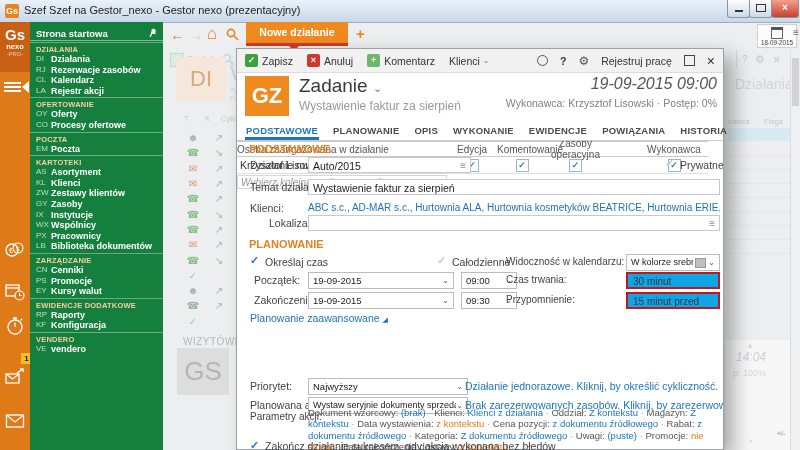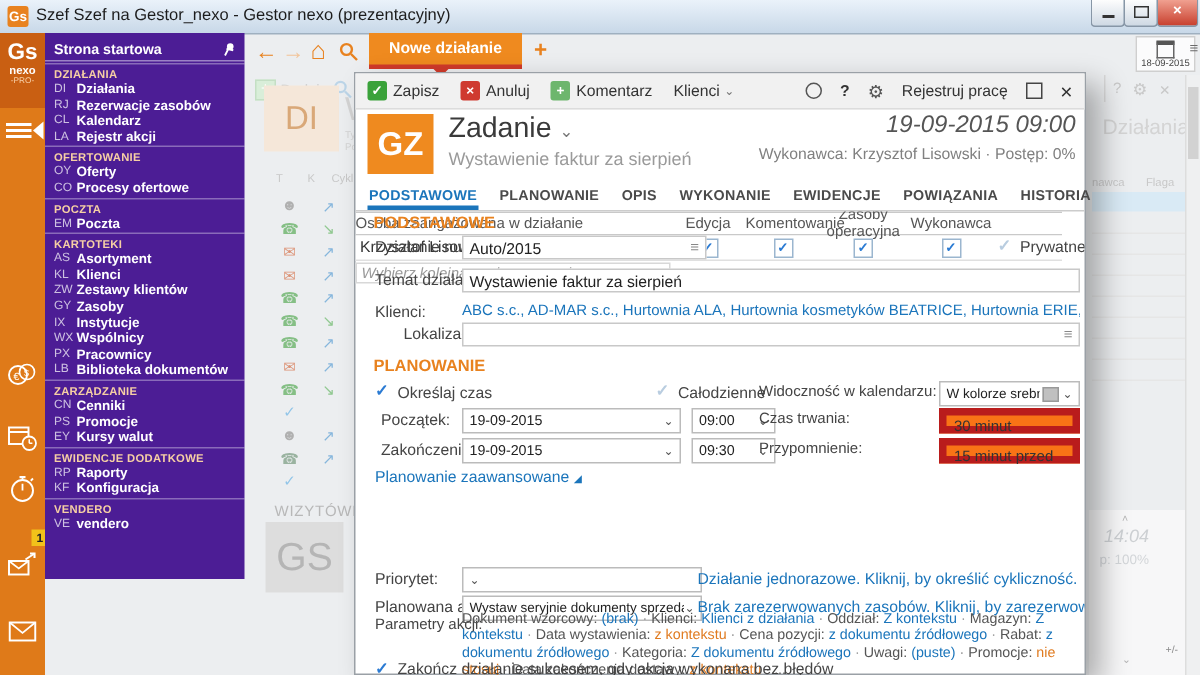"Strona startowa" #sidebar { background: #4c1d95 -> #15803d; height: 364px -> 428px }
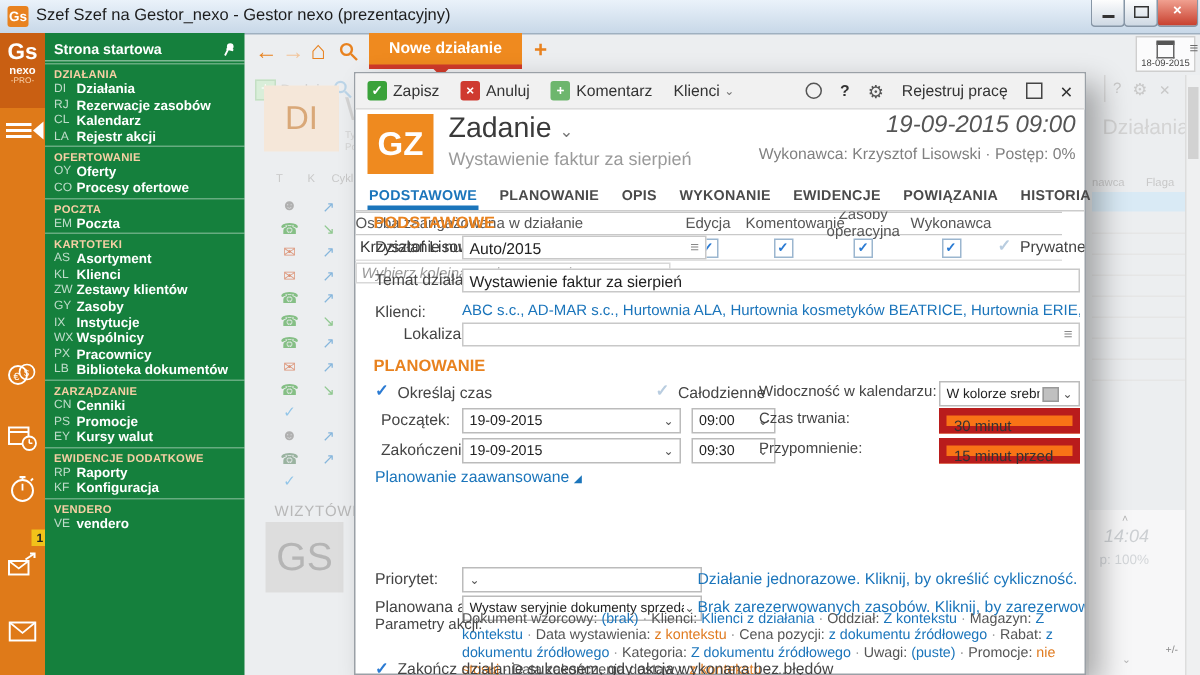"Wykonawca" .col-c4 { margin-left: none -> 40px }
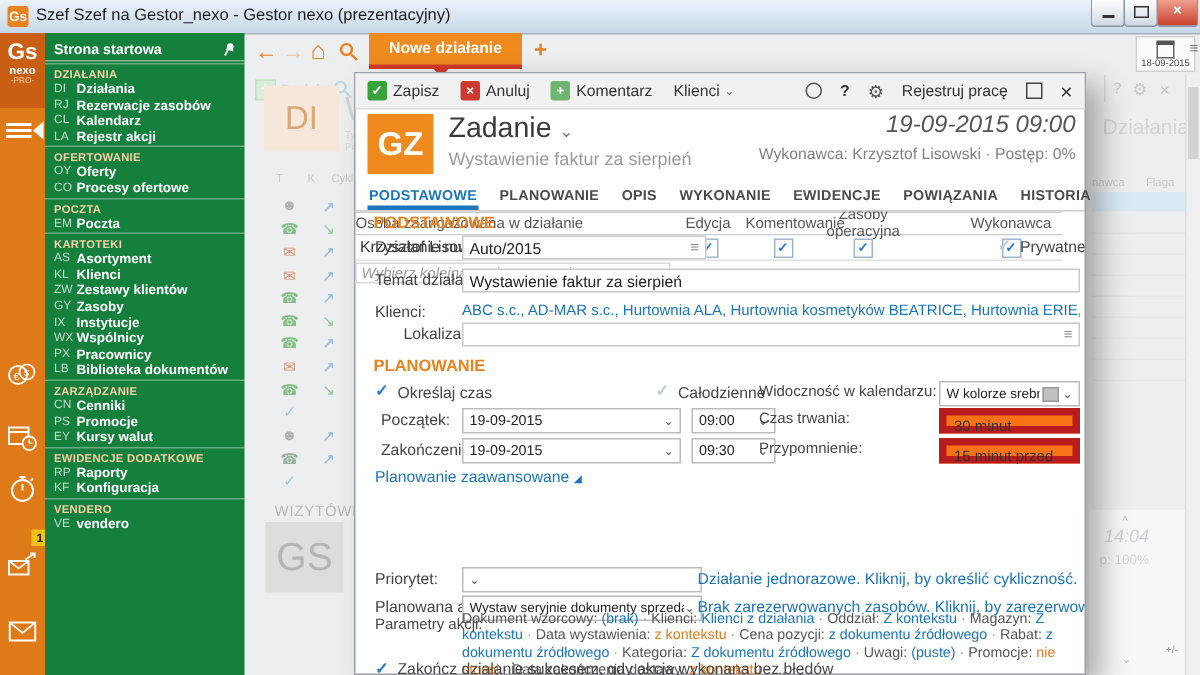"30 minut" .grayfield { background: #f97316 -> #0ea5e9; border: 5px solid #b91c1c -> 2px solid #b91c1c }
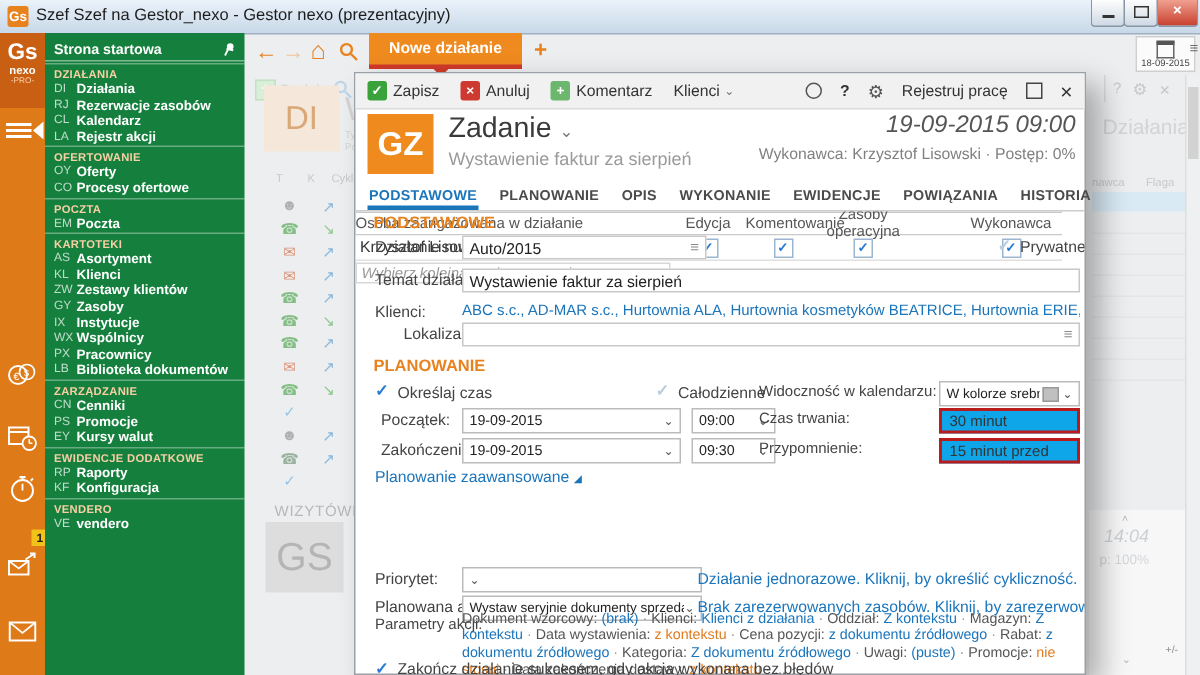"Najwyższy" span.grow { html: none -> <span>Najwyższy</span> }
